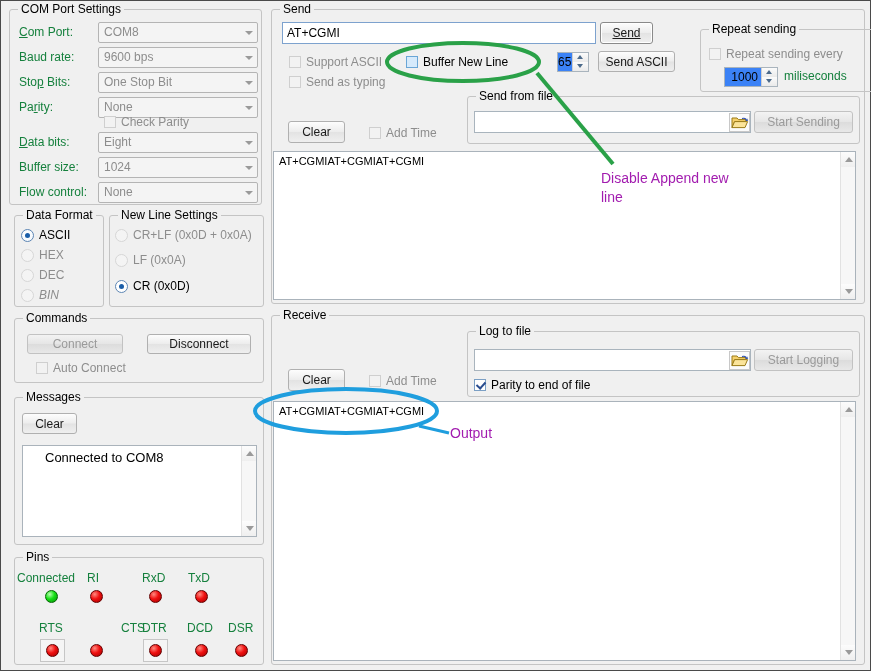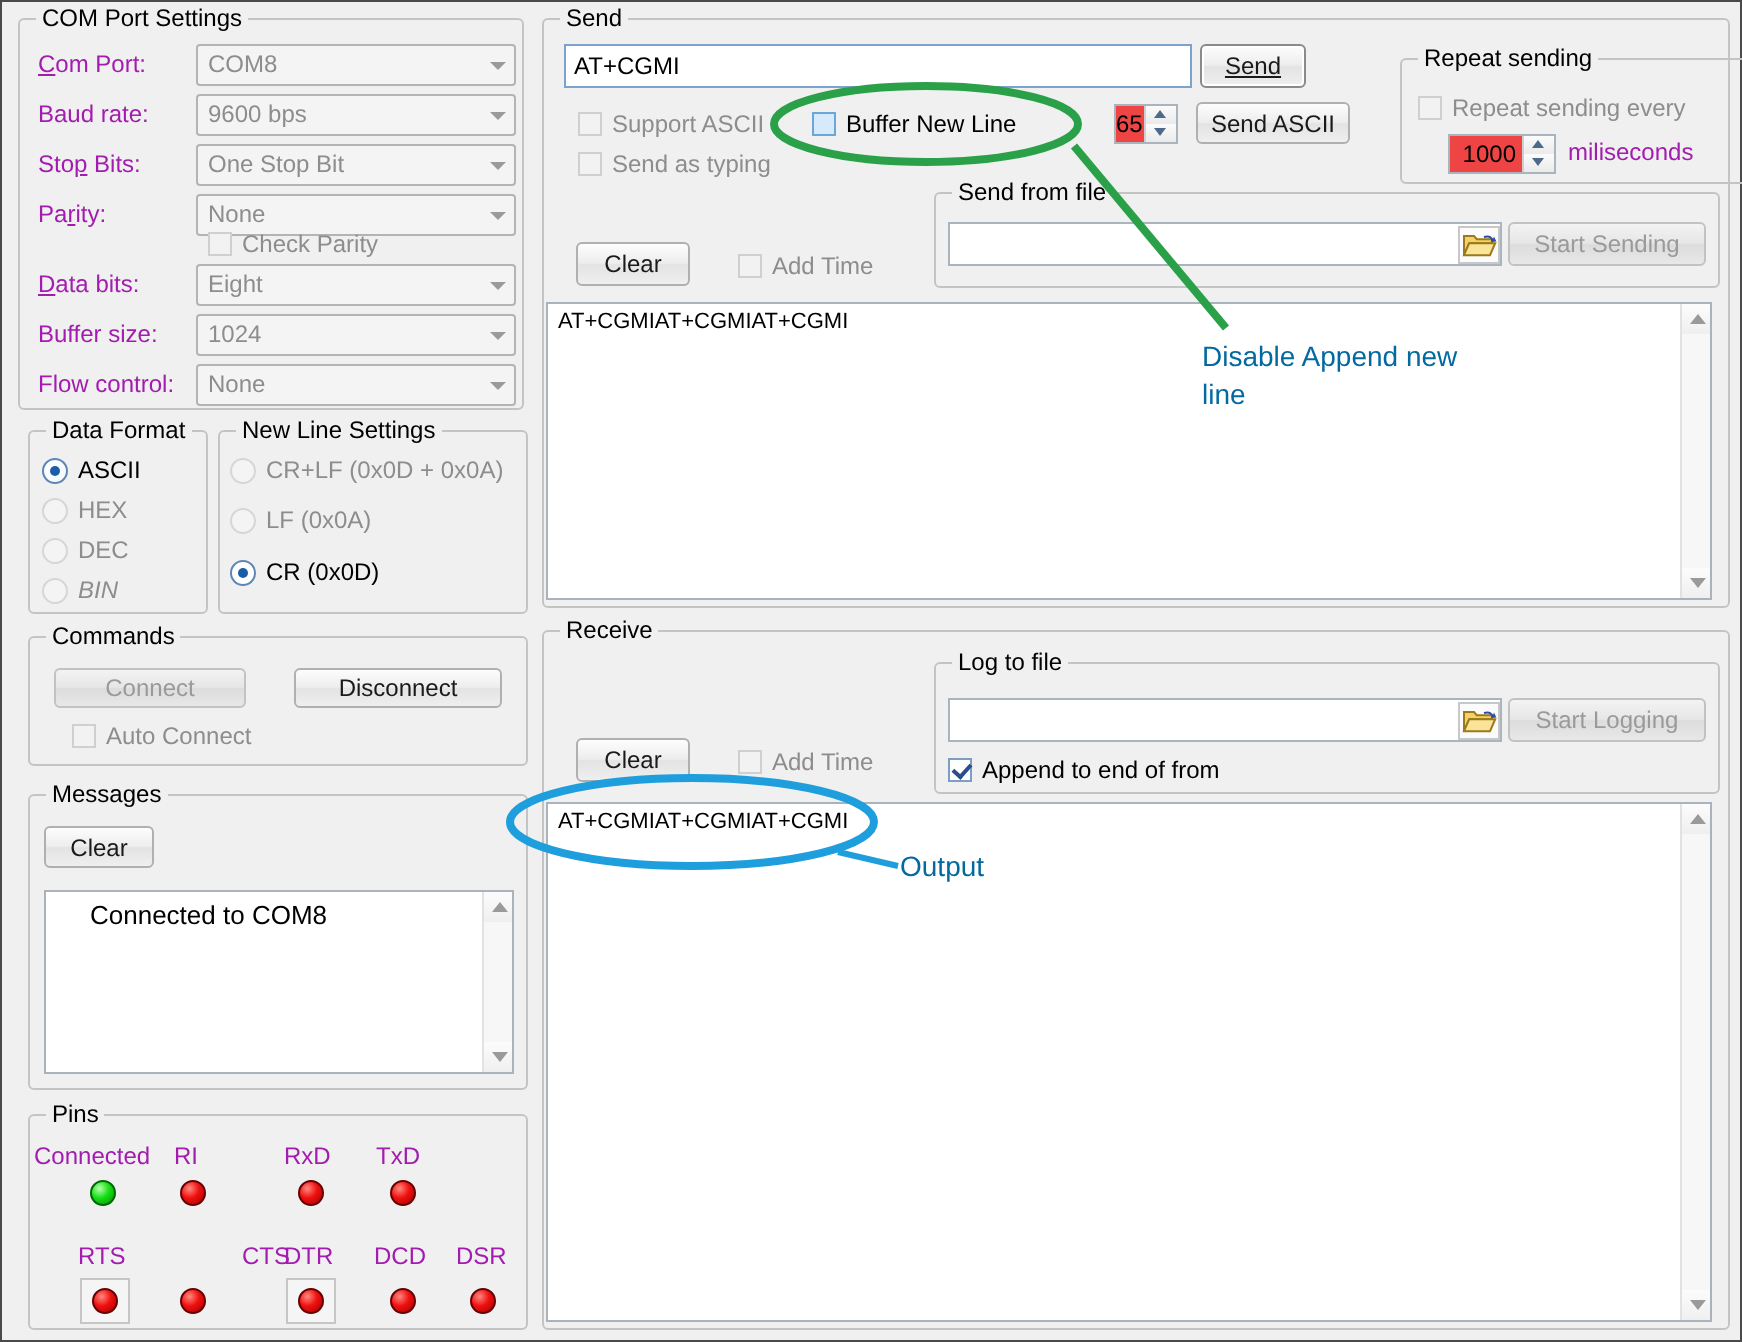"Com Port:" .lbl { color: #a21caf -> #15803d }
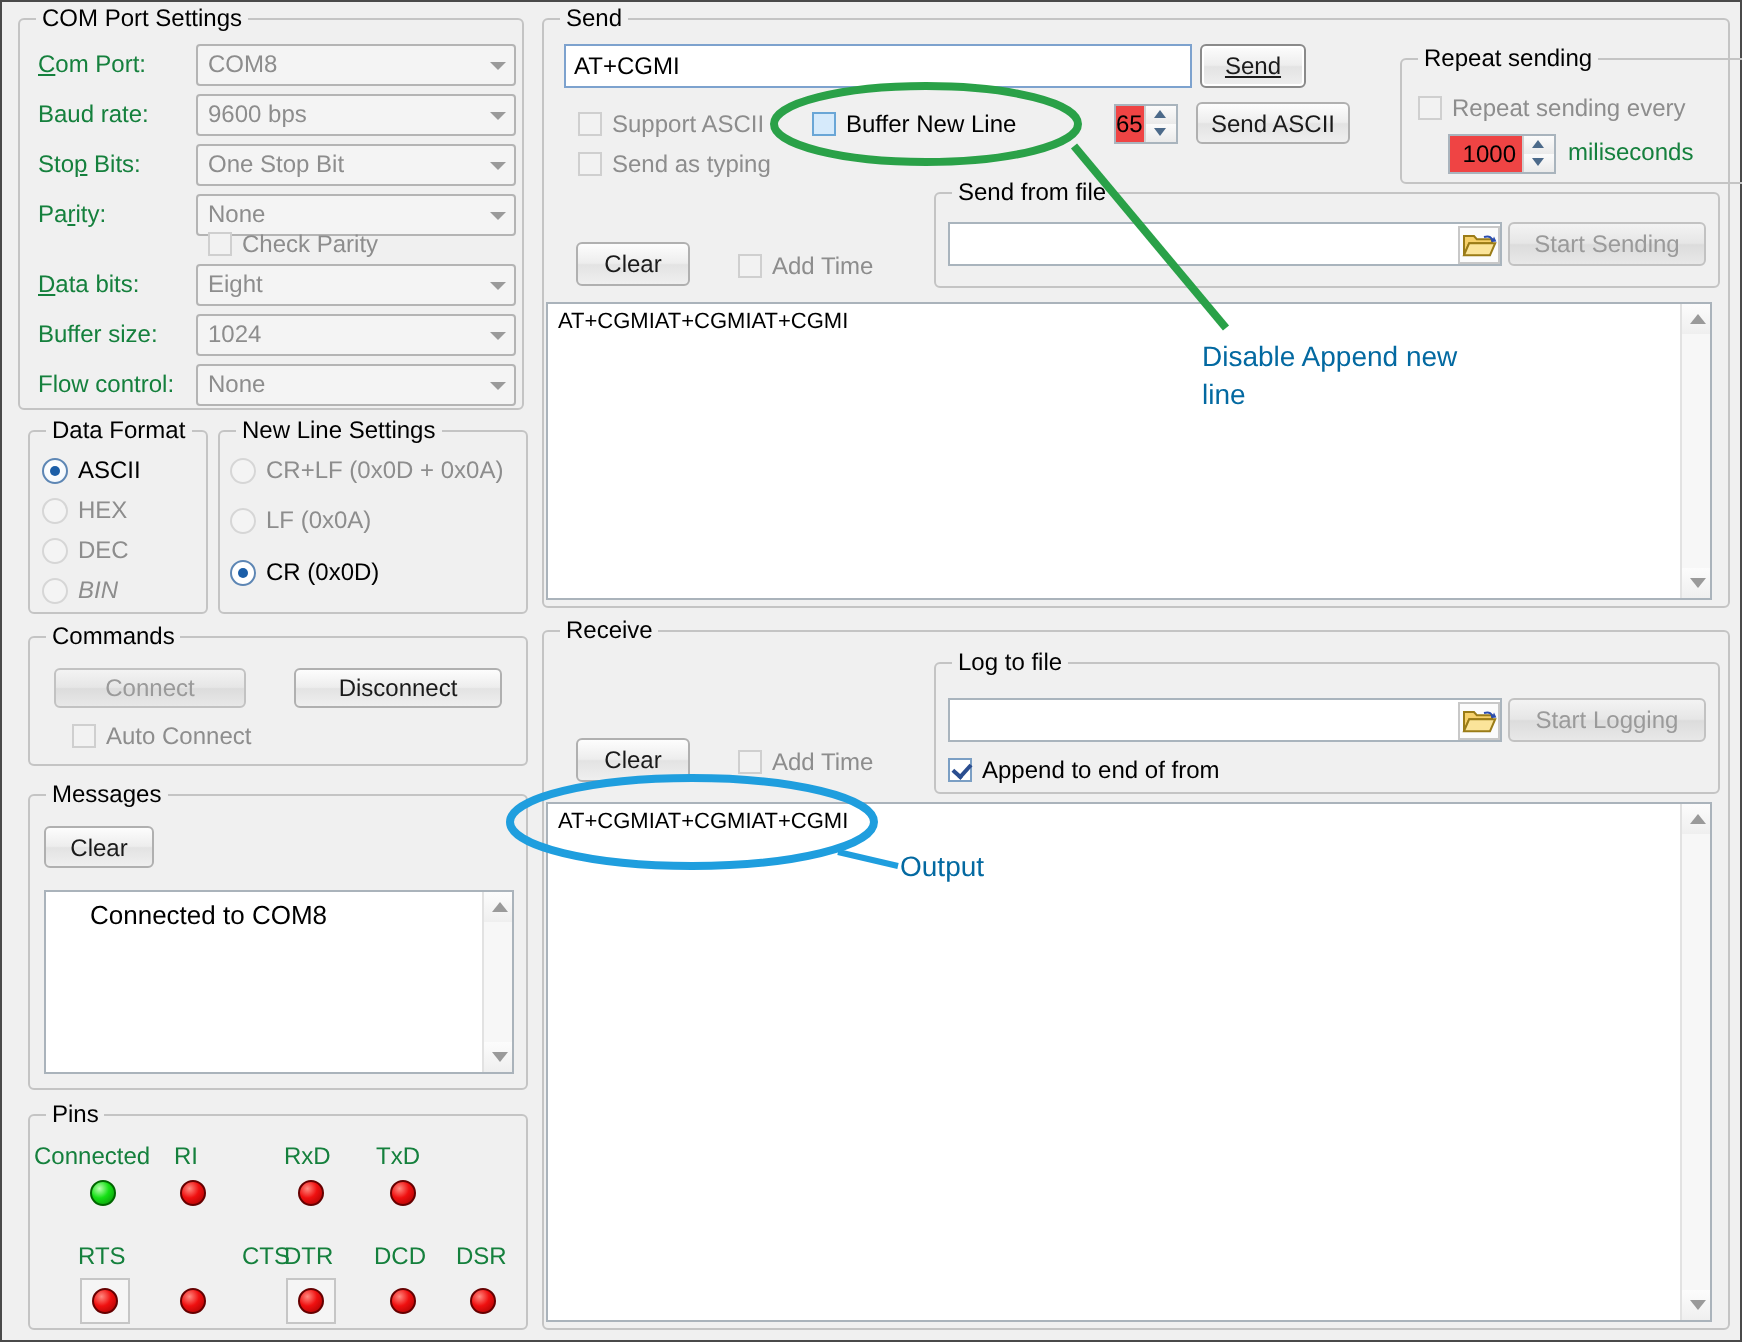"65" .spin { background: #ef4444 -> #3b82f6 }
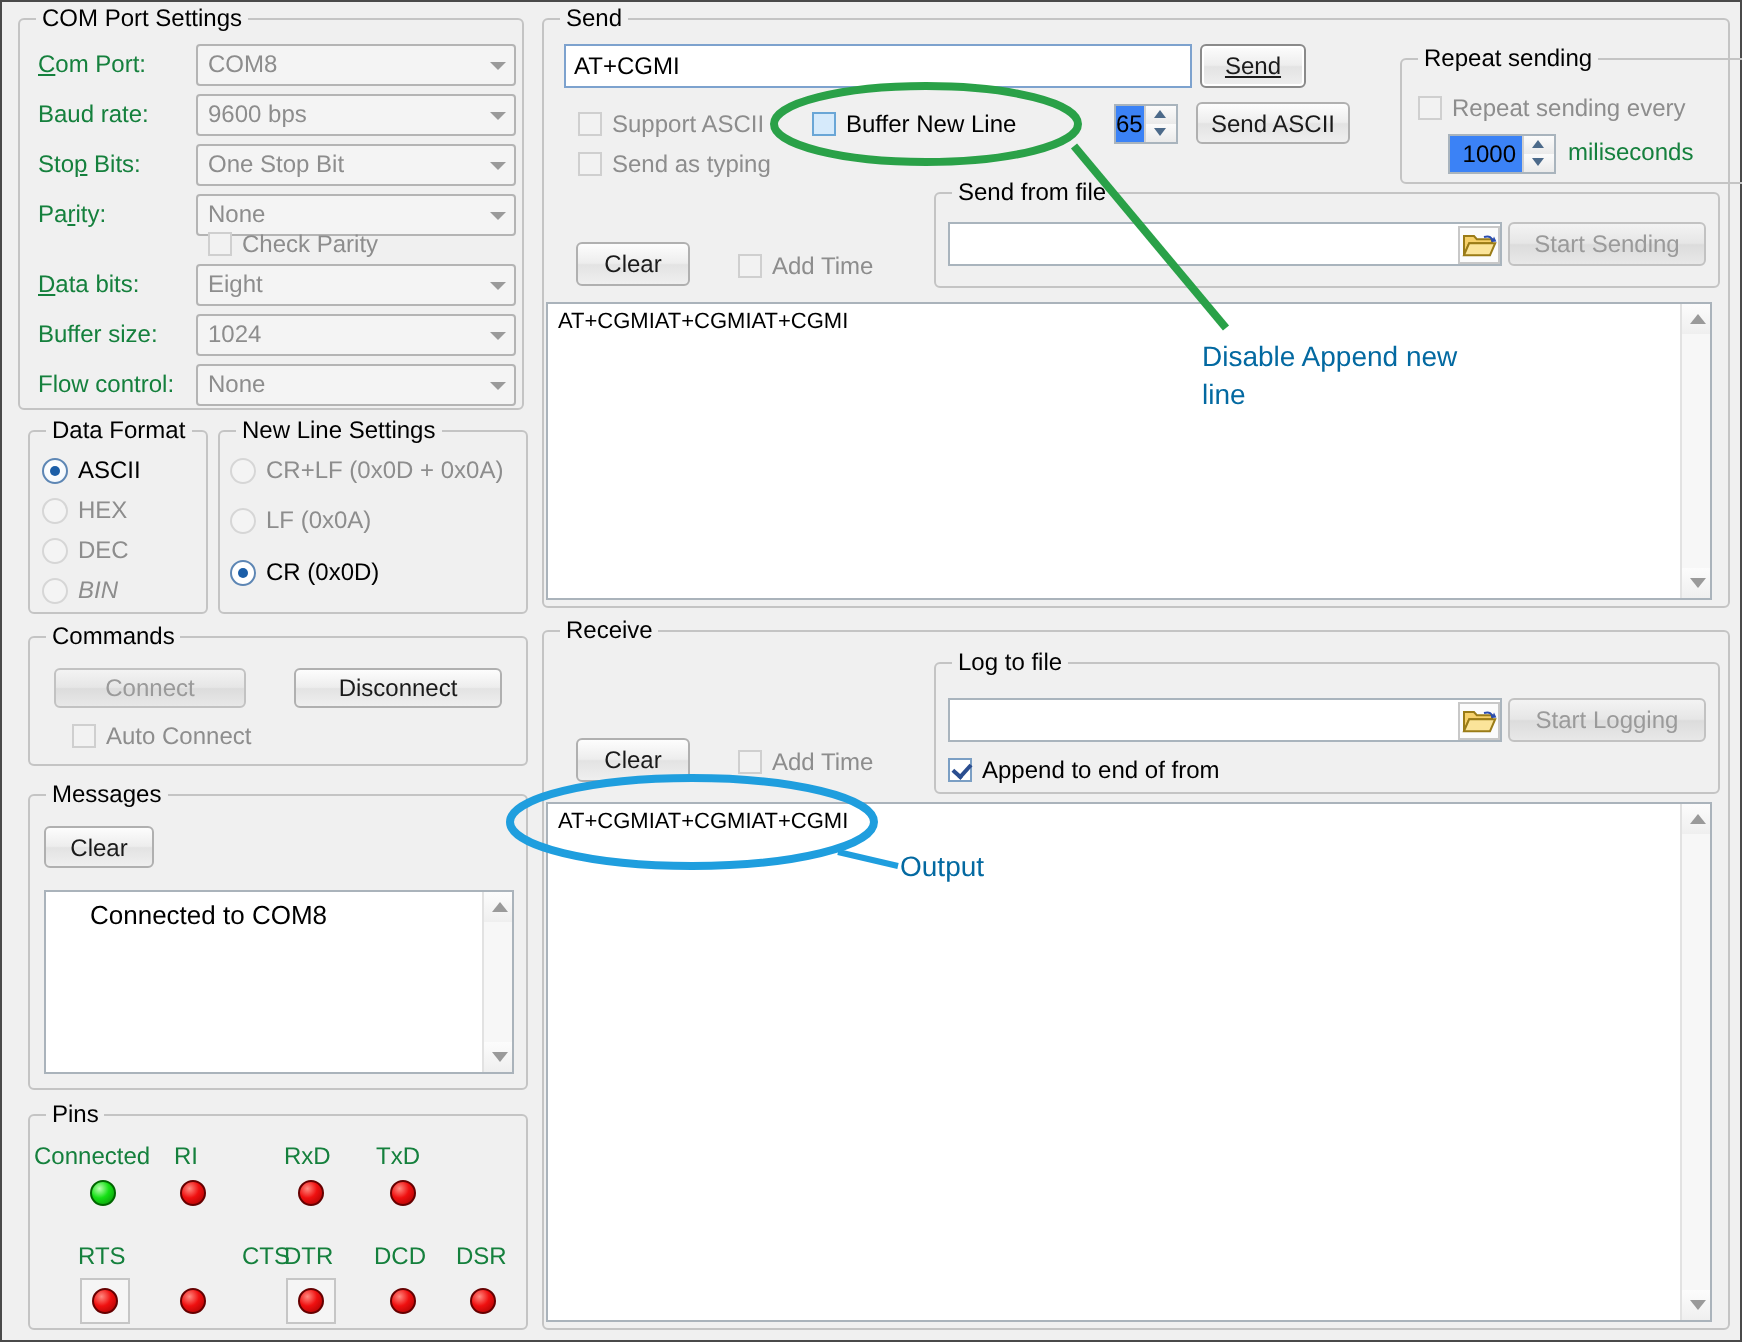"Disable Append new" .anno-text { color: #0369a1 -> #a21caf }
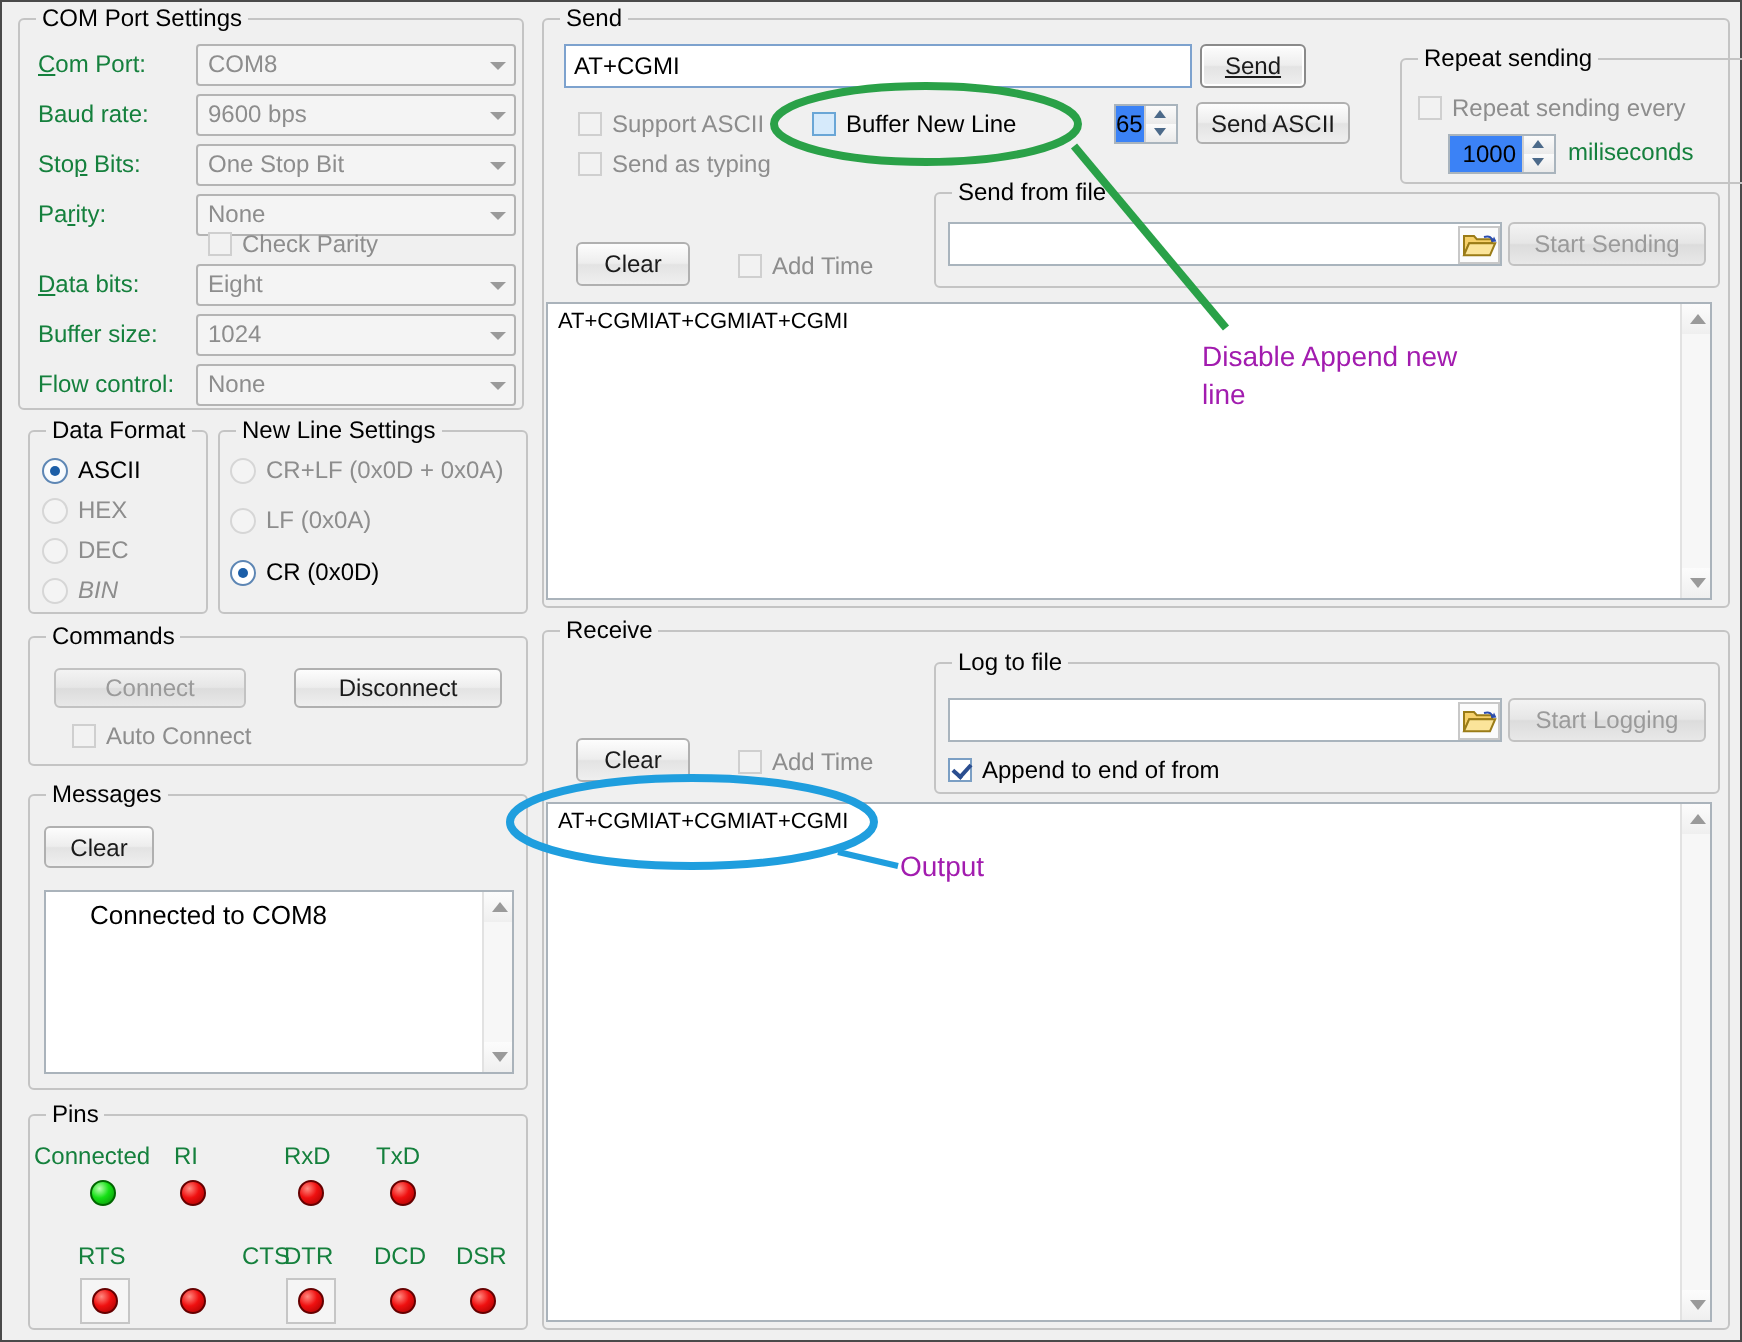"Append to end of from" span { text: Append to end of from -> Parity to end of file }
